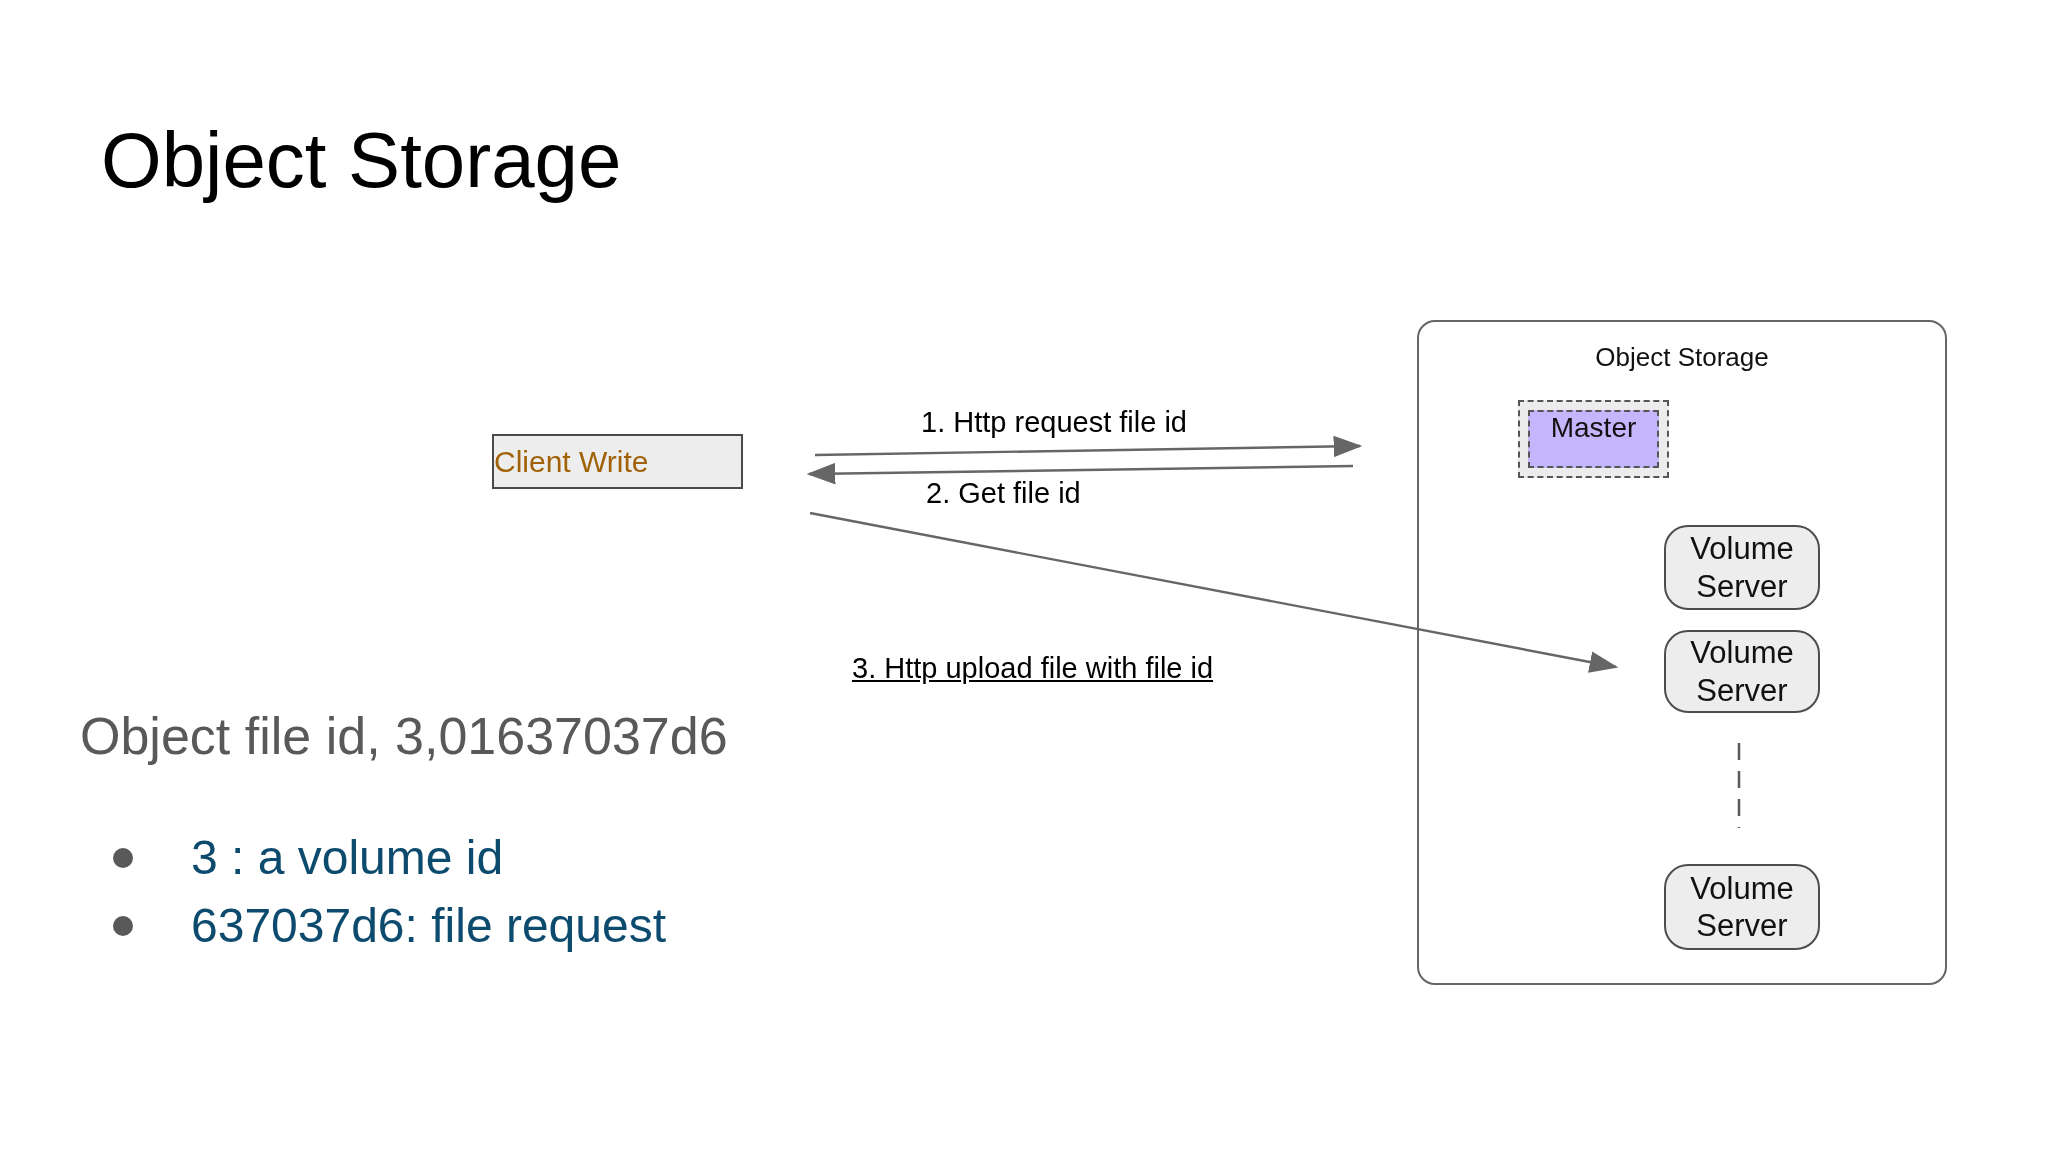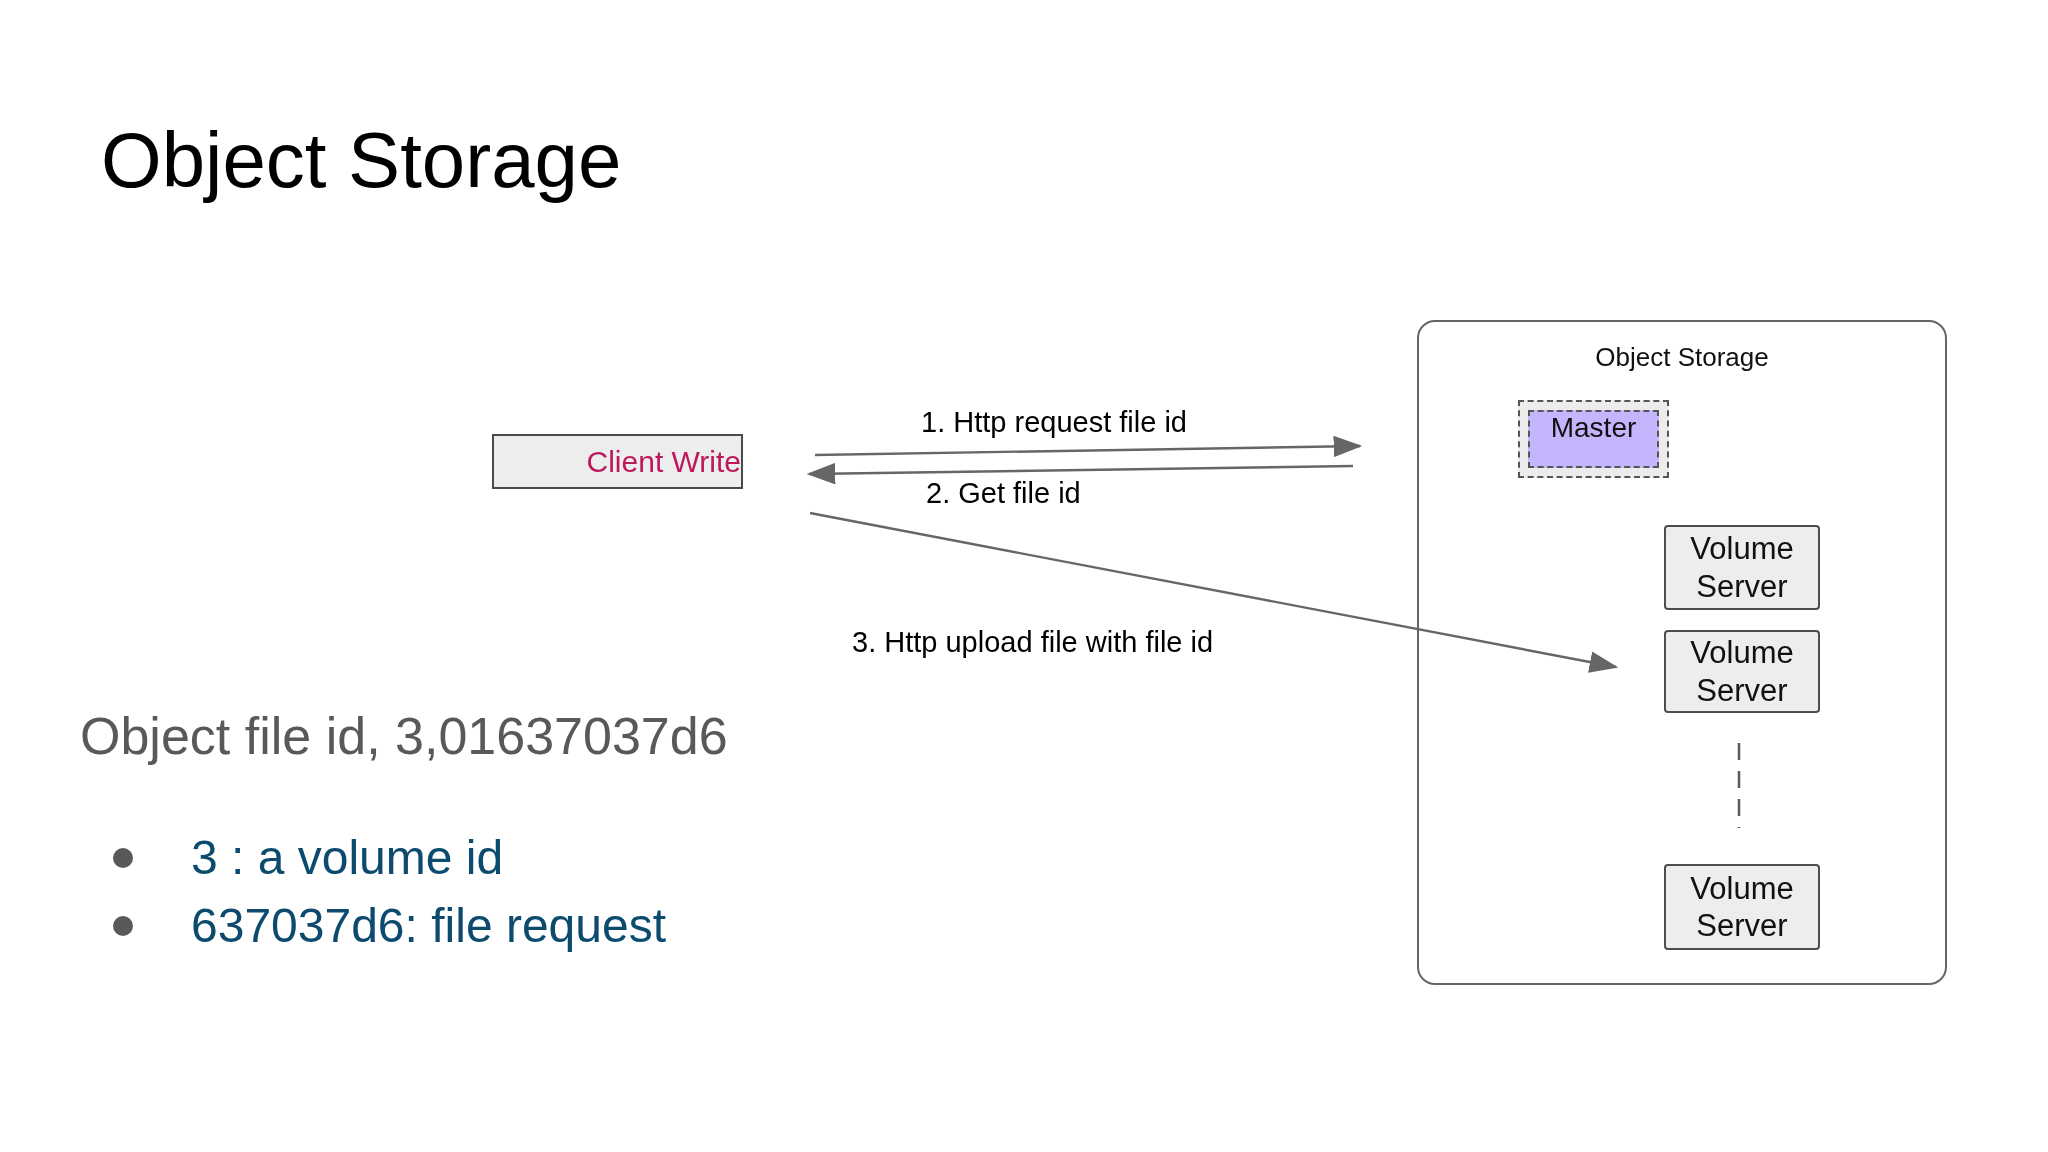"Client Write" .client-box { color: #be185d -> #a16207; justify-content: flex-end -> flex-start }
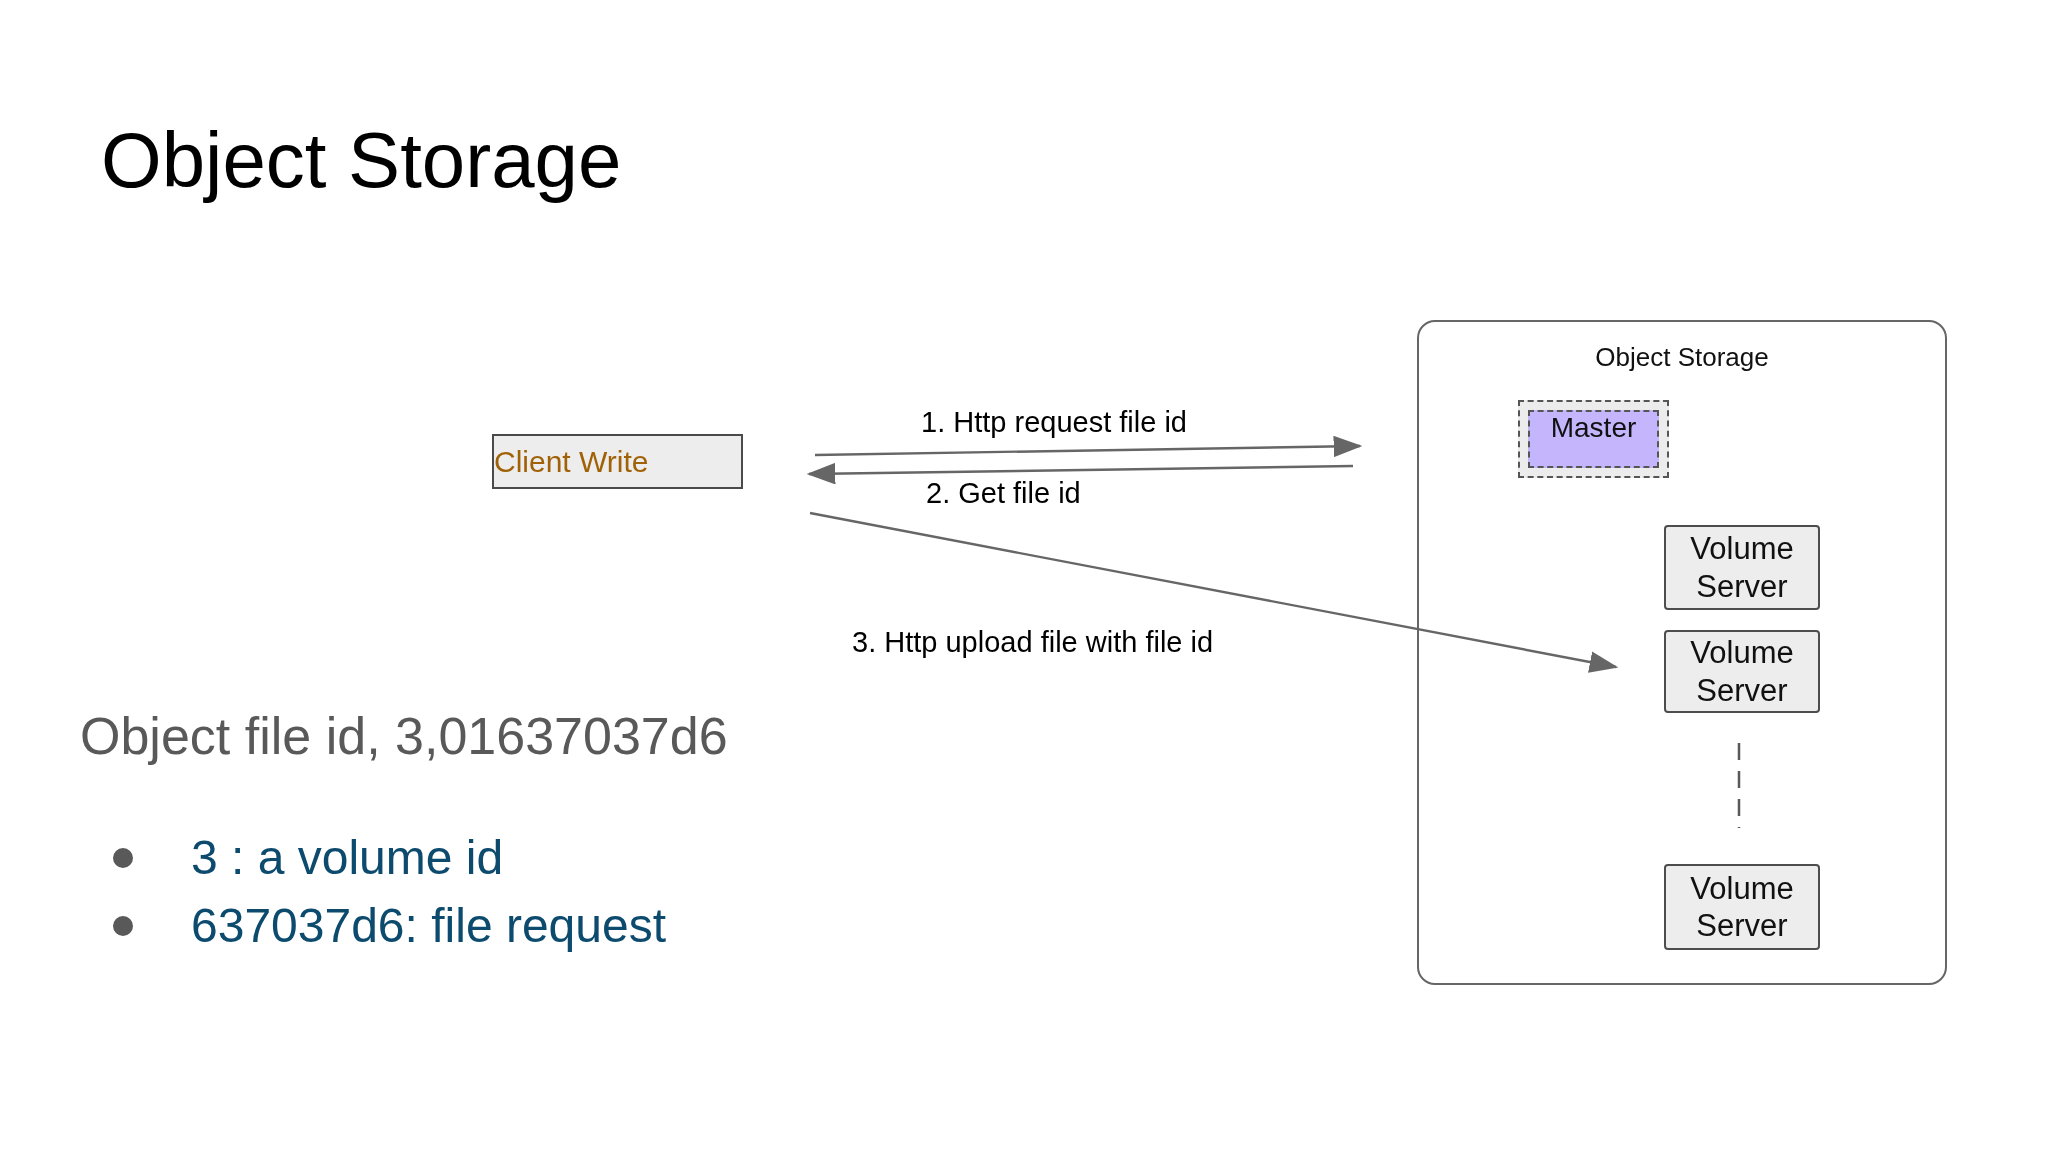"Volume Server" .vol-box { border-radius: 4px -> 24px }
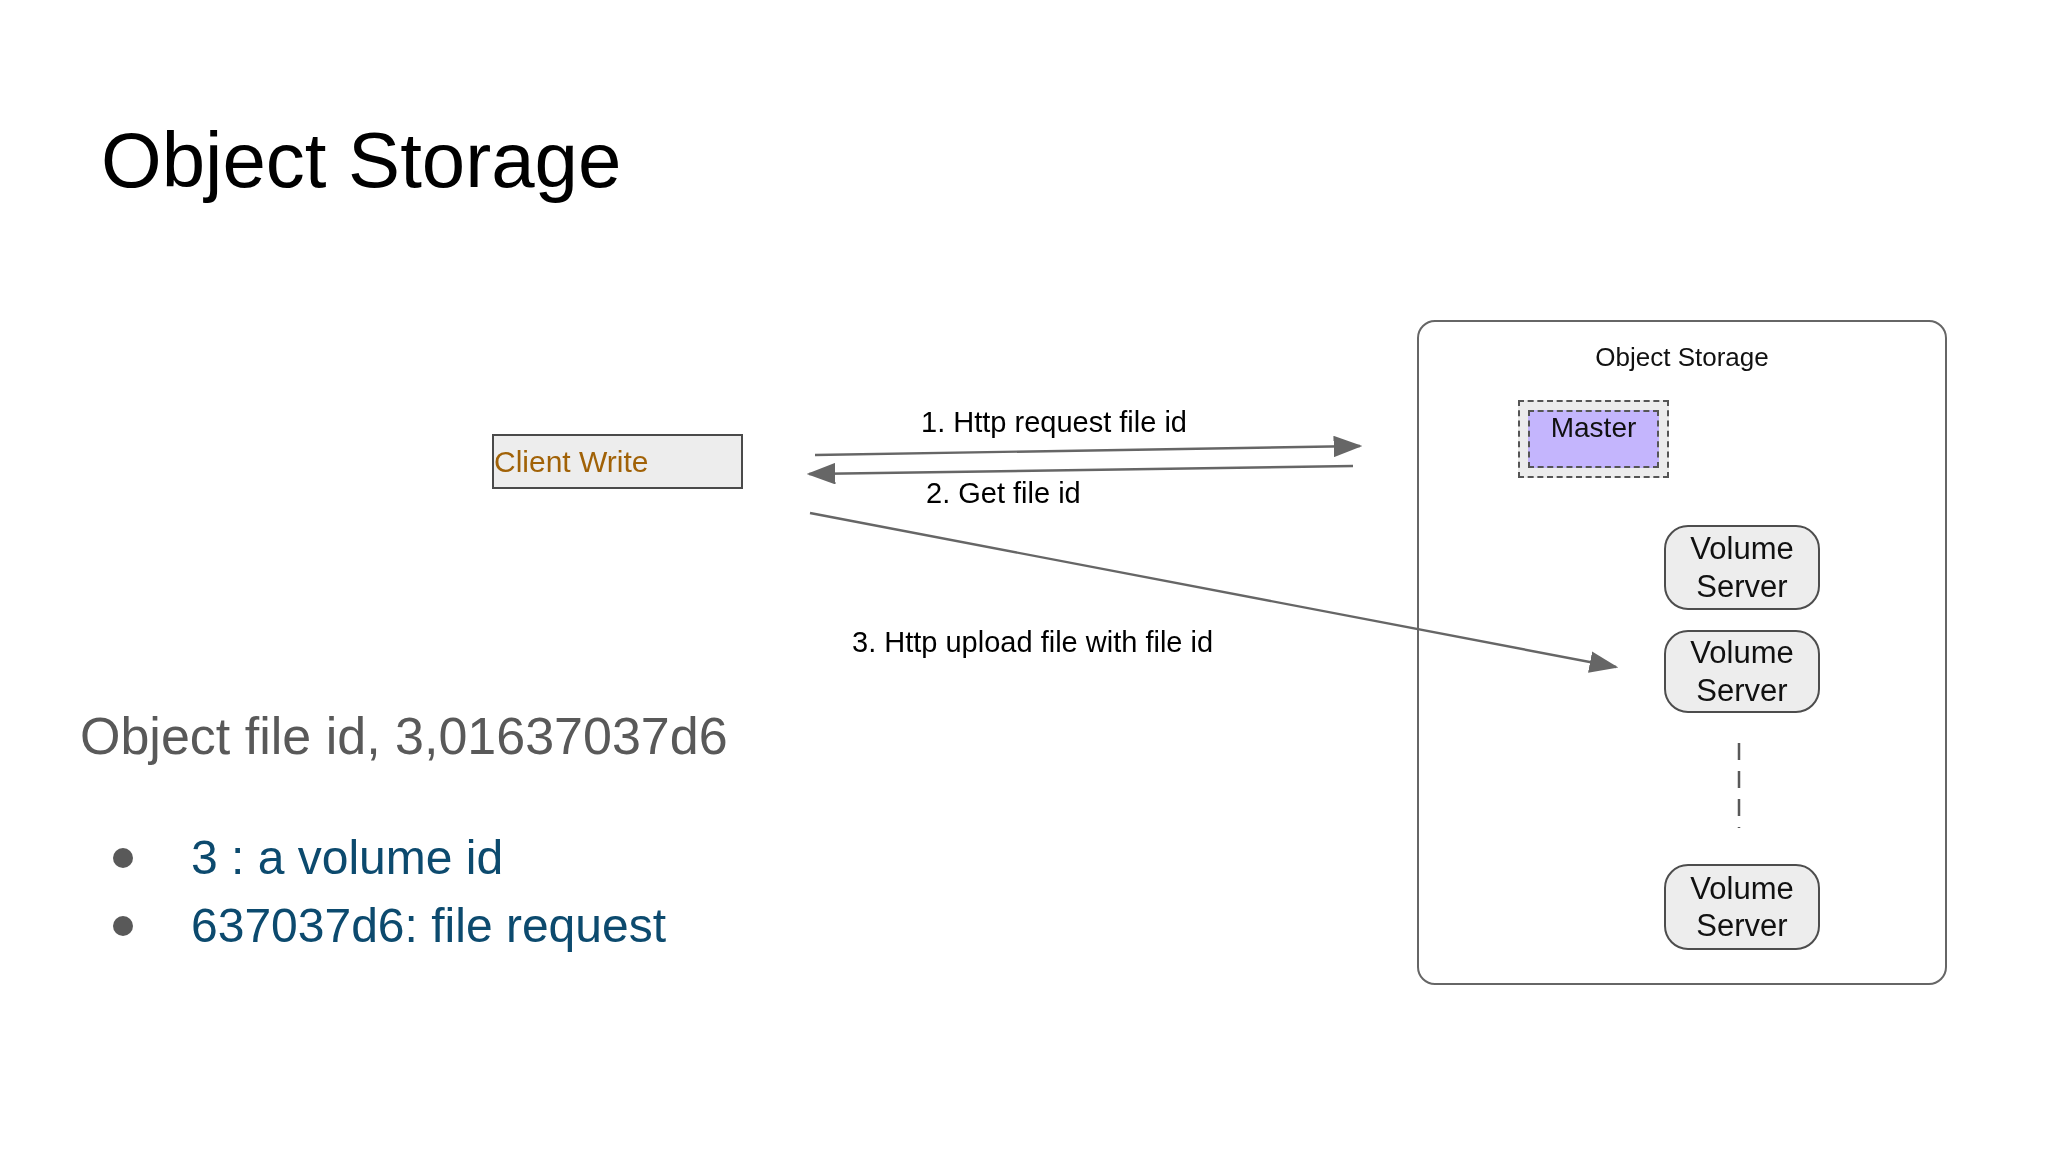"3. Http upload file with" .arrow-label-3 { text-decoration: none -> underline; top: 626px -> 652px }
